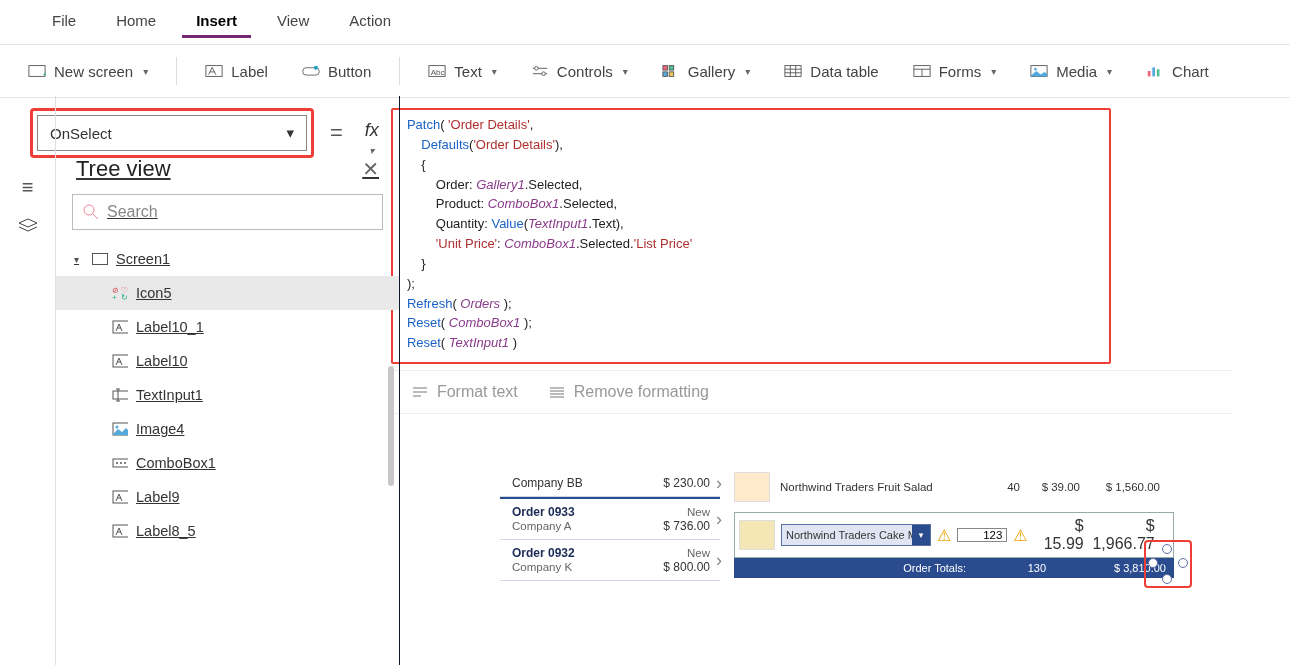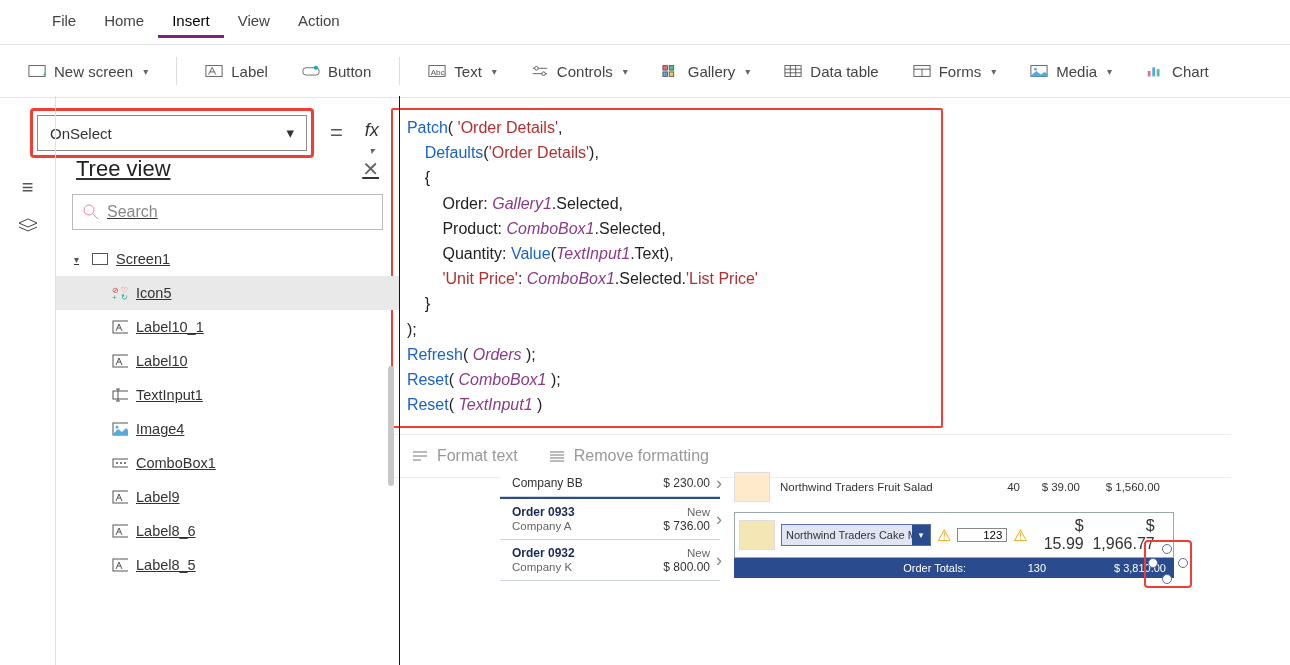"File" .menubar { gap: 0 -> 12px }
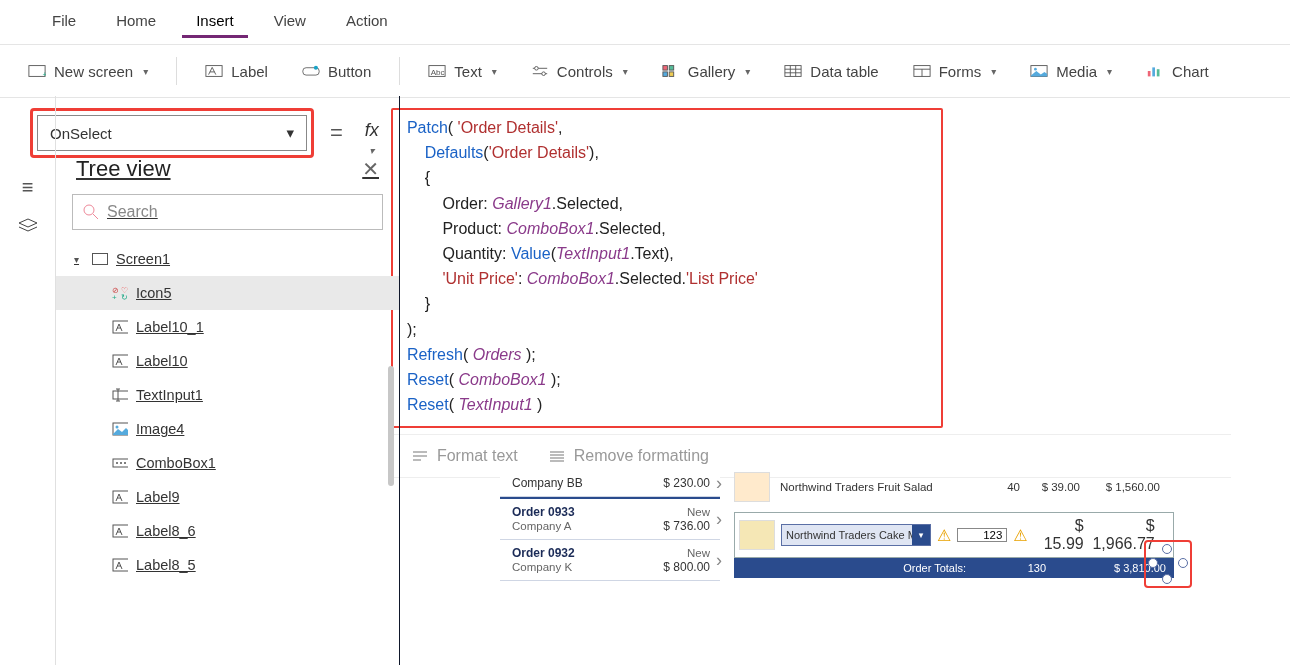"Insert" .menubar .mi.active { font-weight: 400 -> 700 }
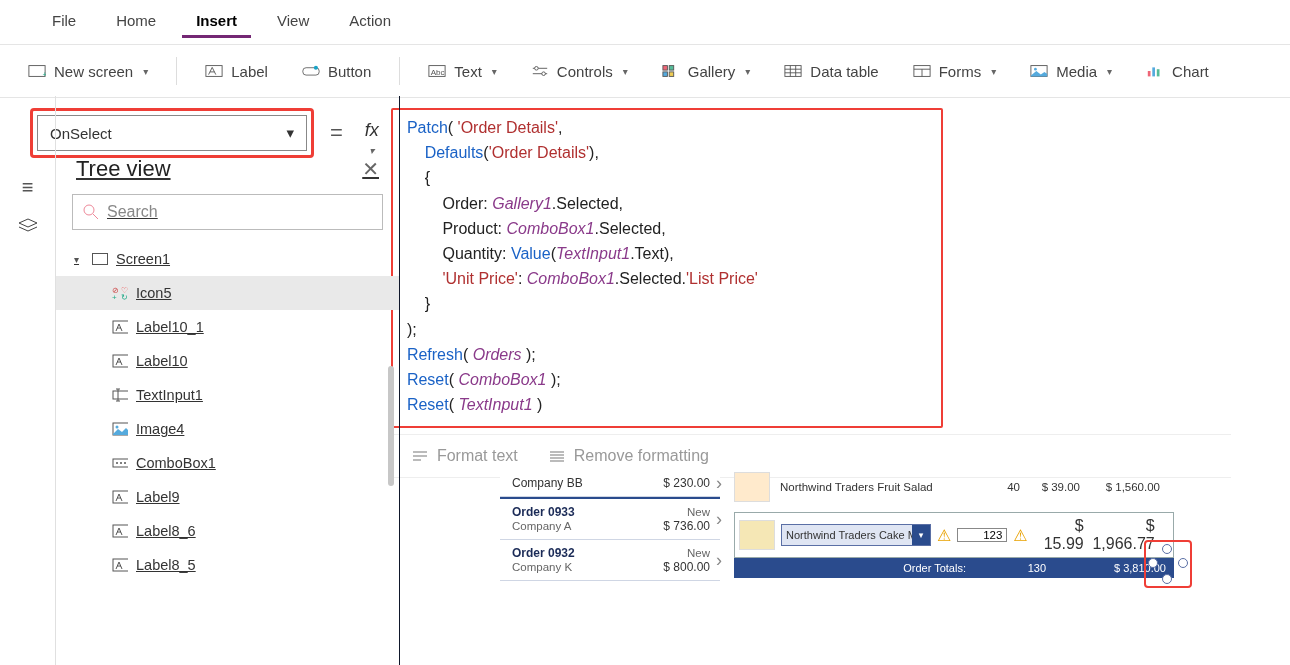"Patch( 'Order Details', Defaults('Order" .formula-box { font-size: 16px -> 13px; width: 552px -> 720px }
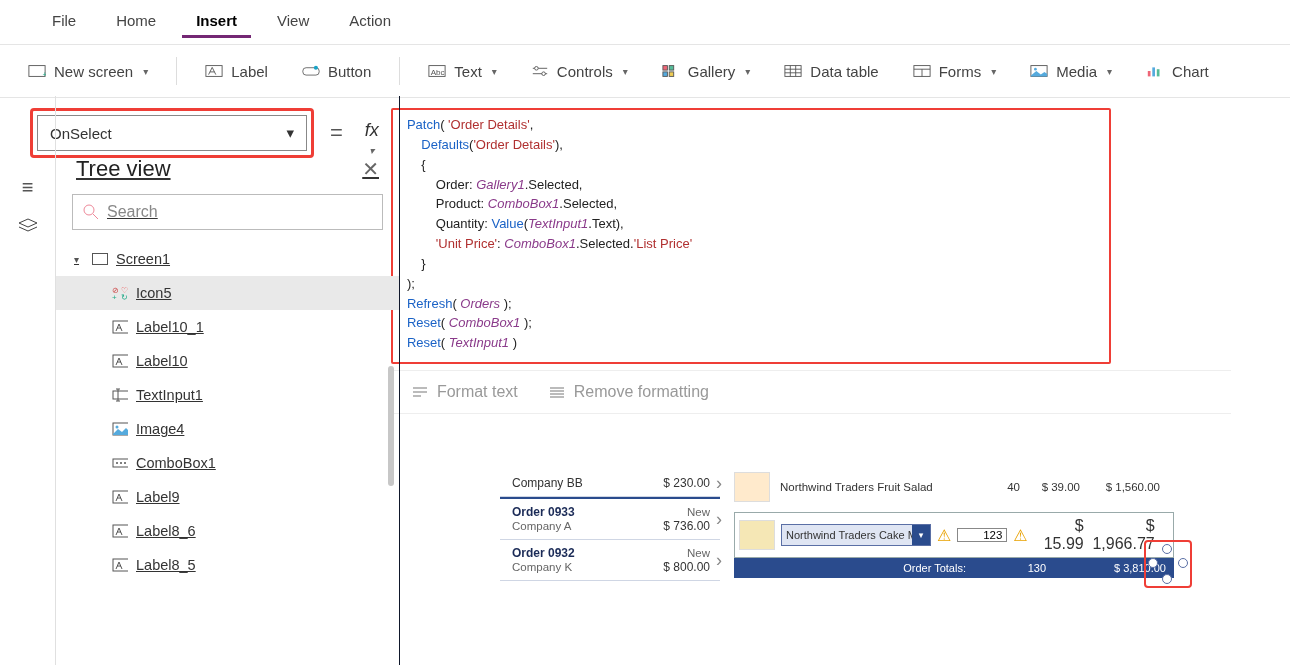"Label8_6" div.tree-row { html: <div> <span></span> <span> <svg> <rect></rect> <path></path> </svg> </span> <span>Label8_6</span> </div> -> none }
